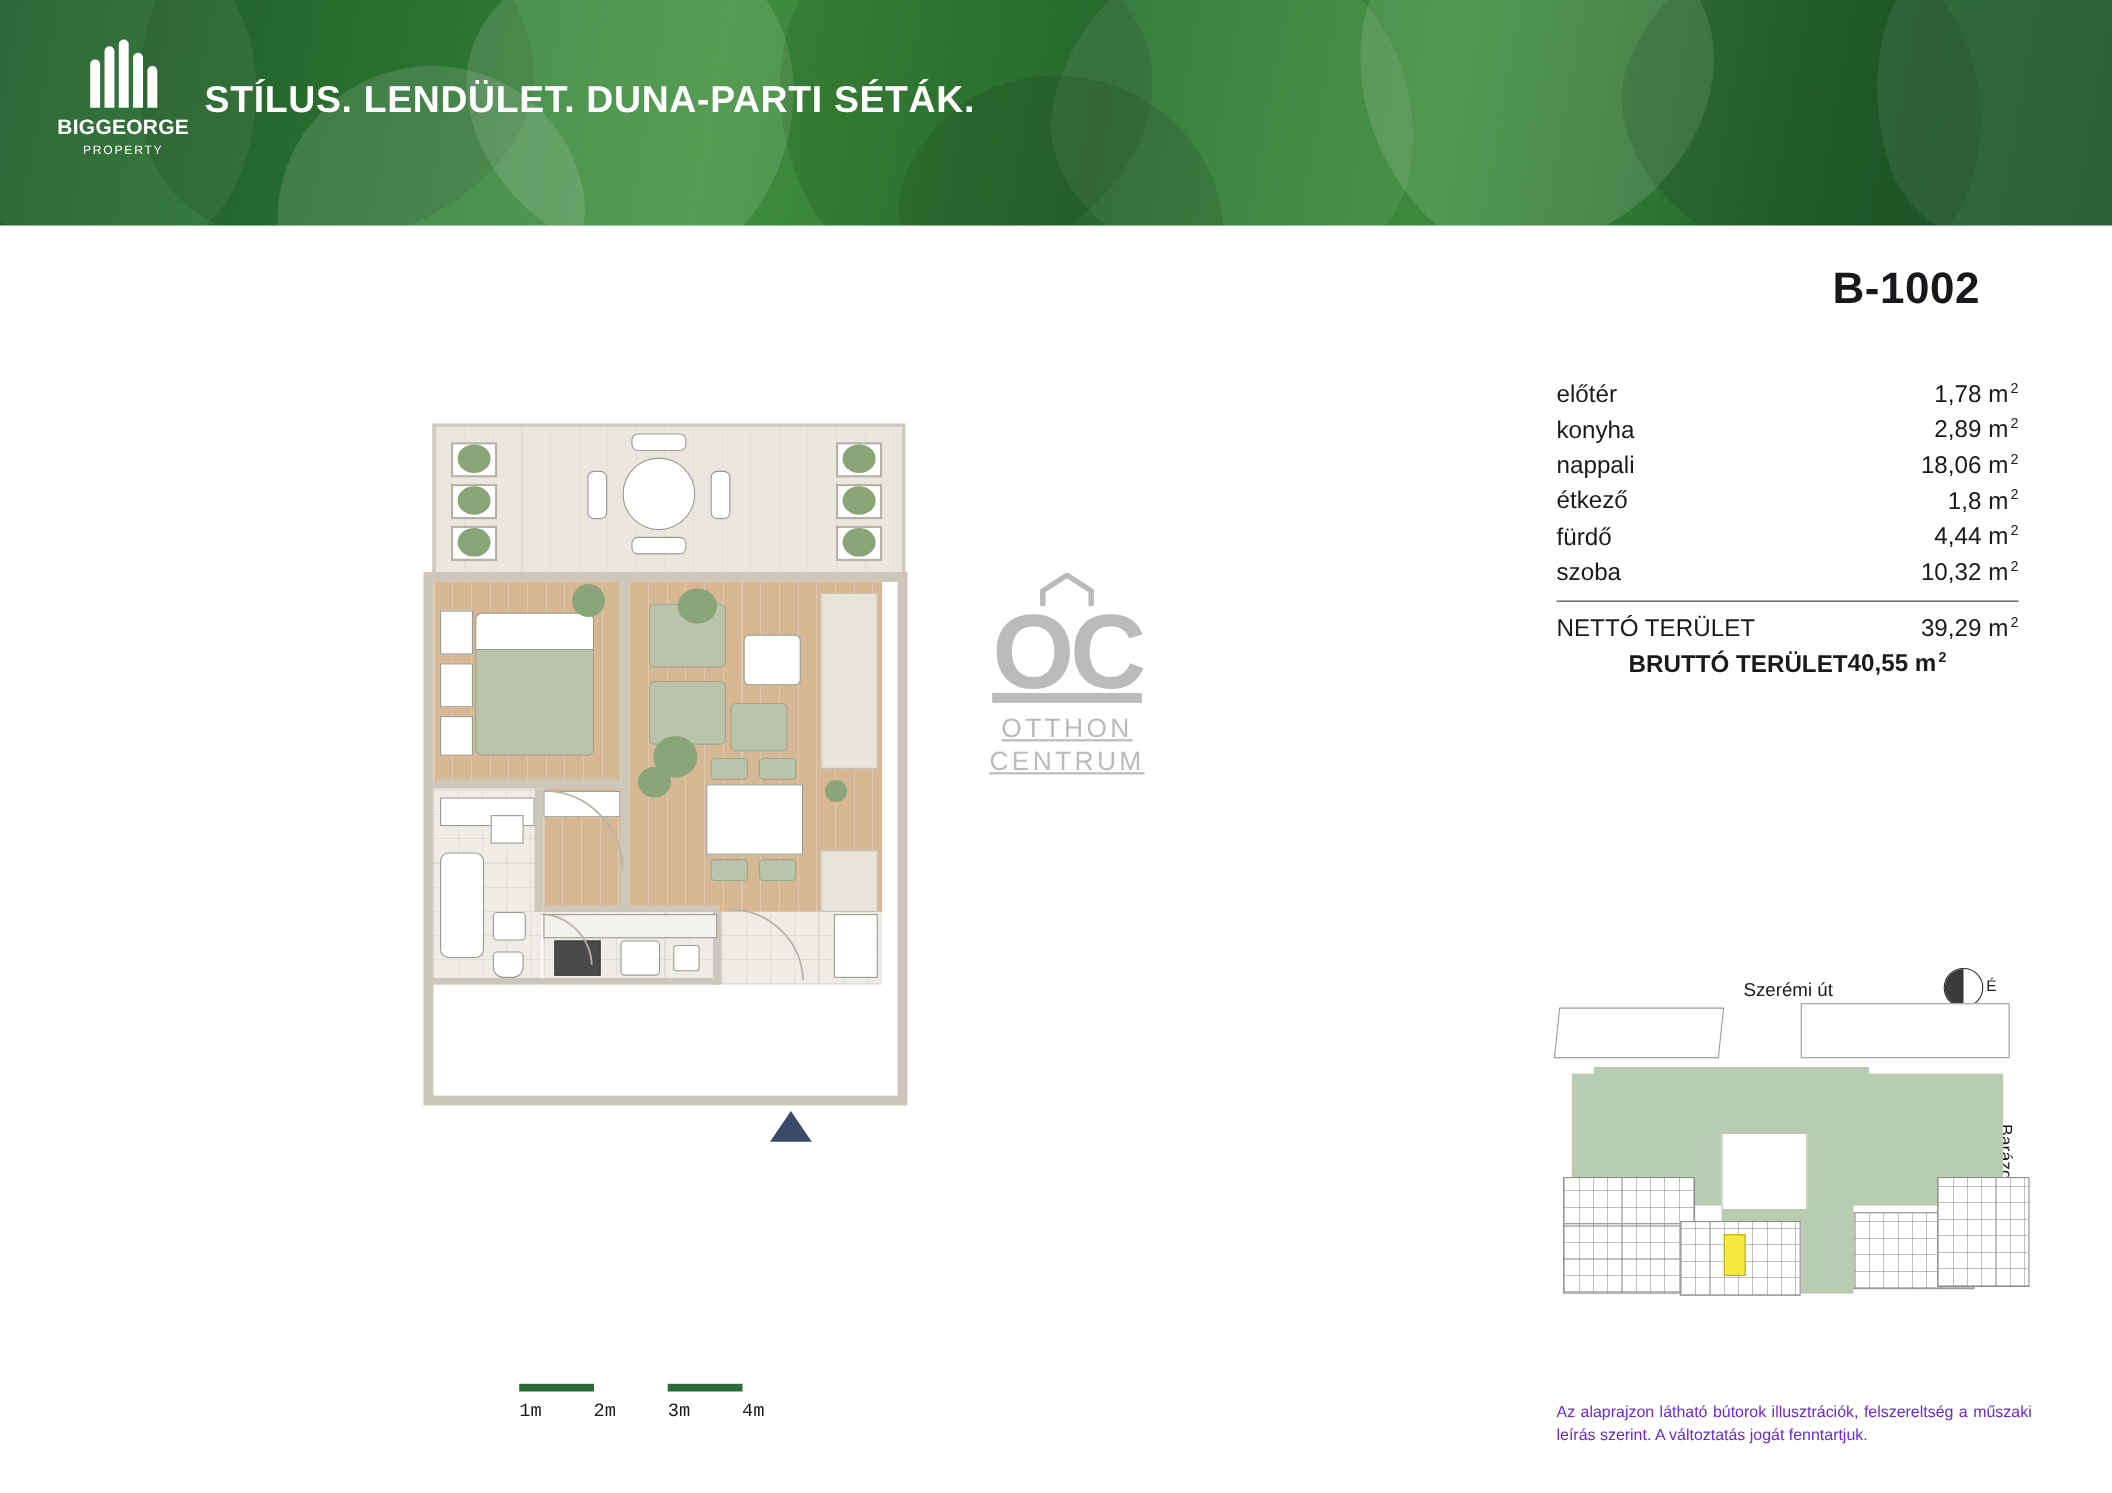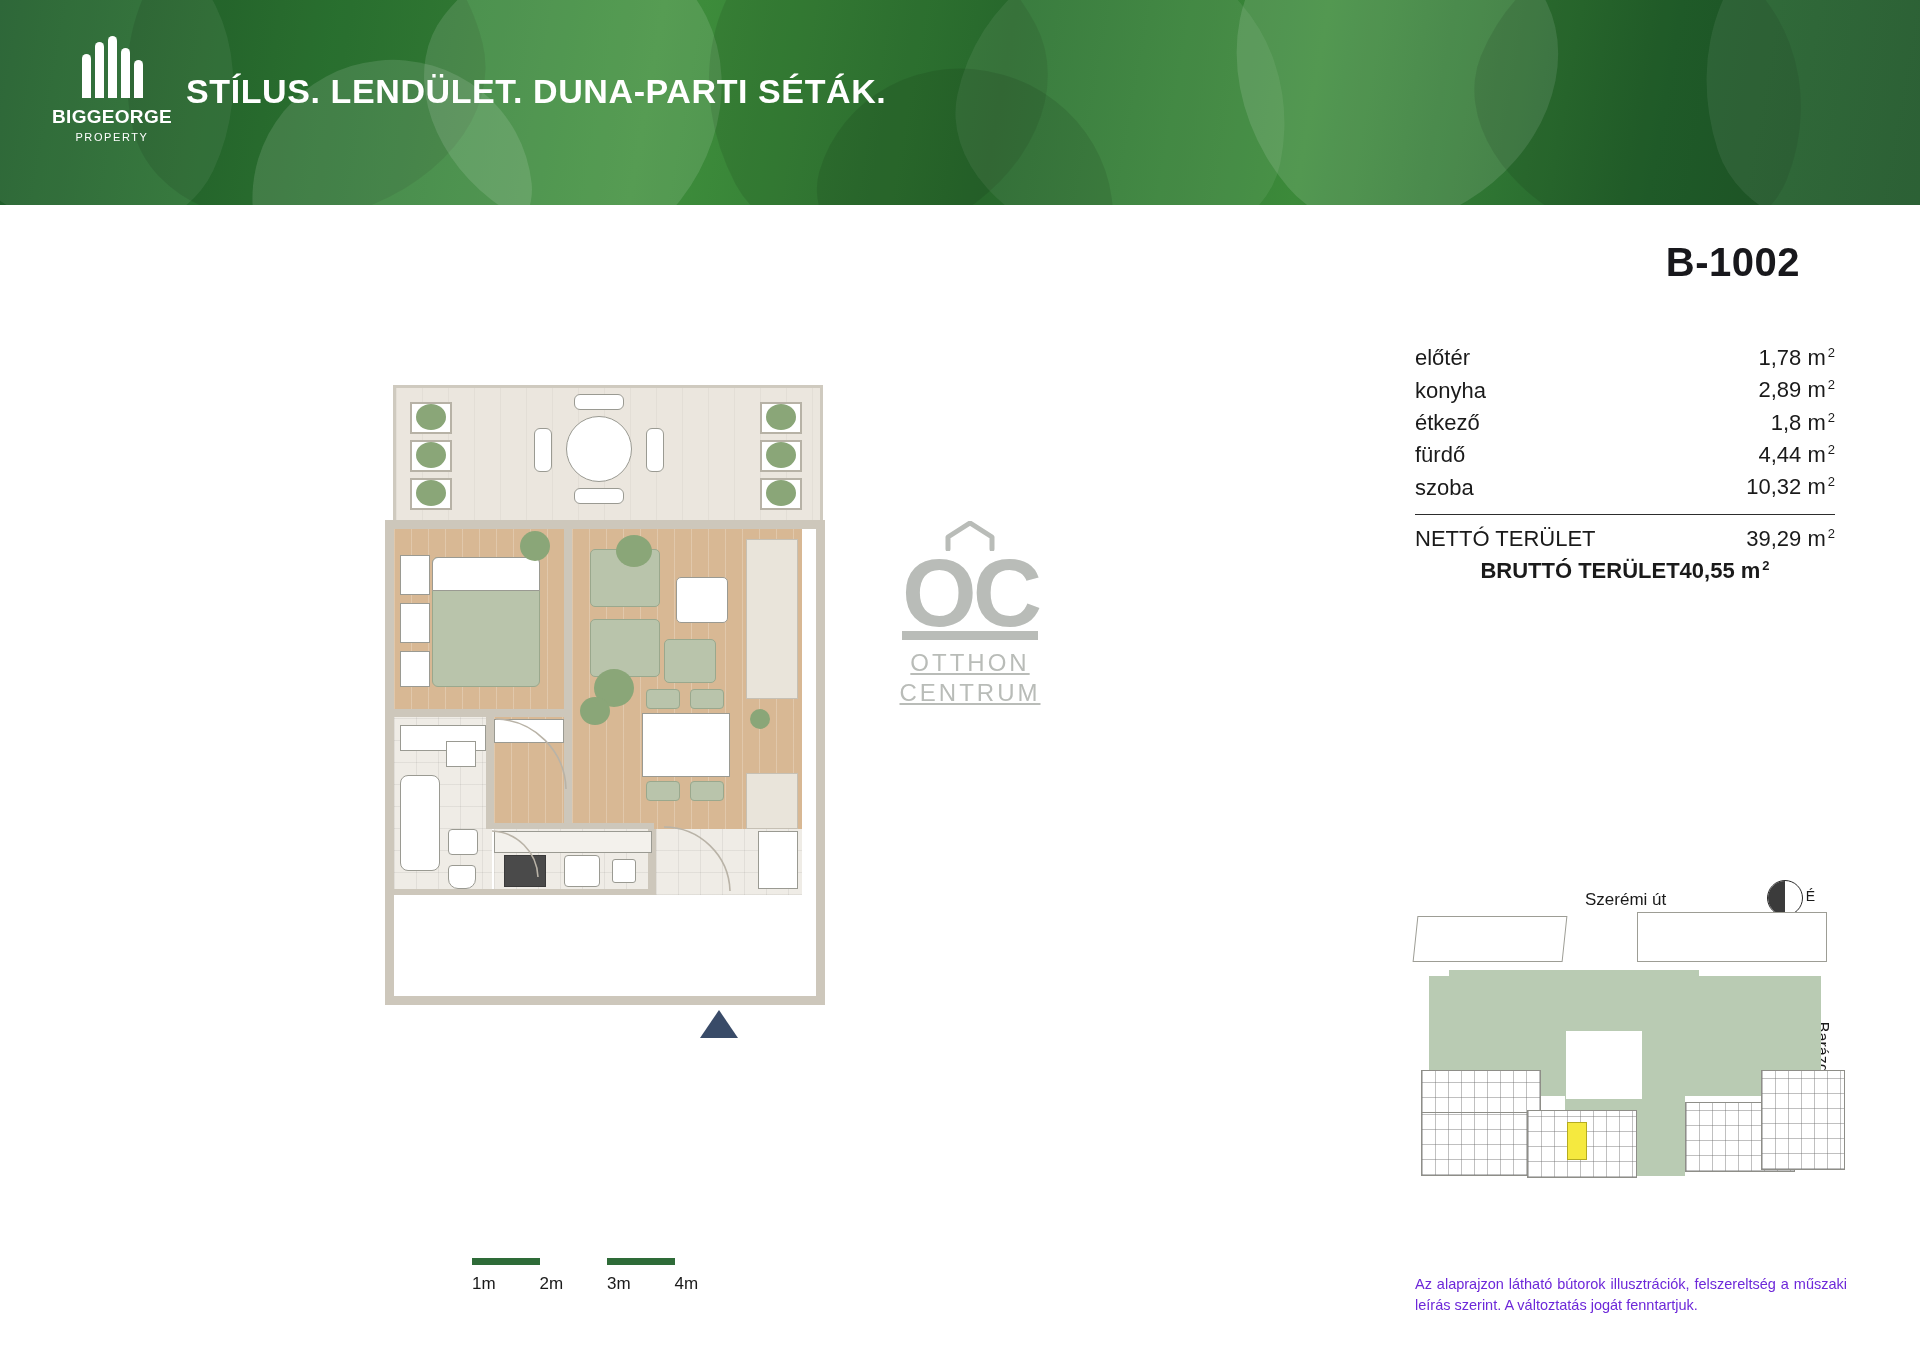"nappali" div.area-row { html: none -> <div> <span>nappali</span> <span><span>18,06 m</span><sup>2</sup></span> </div> }
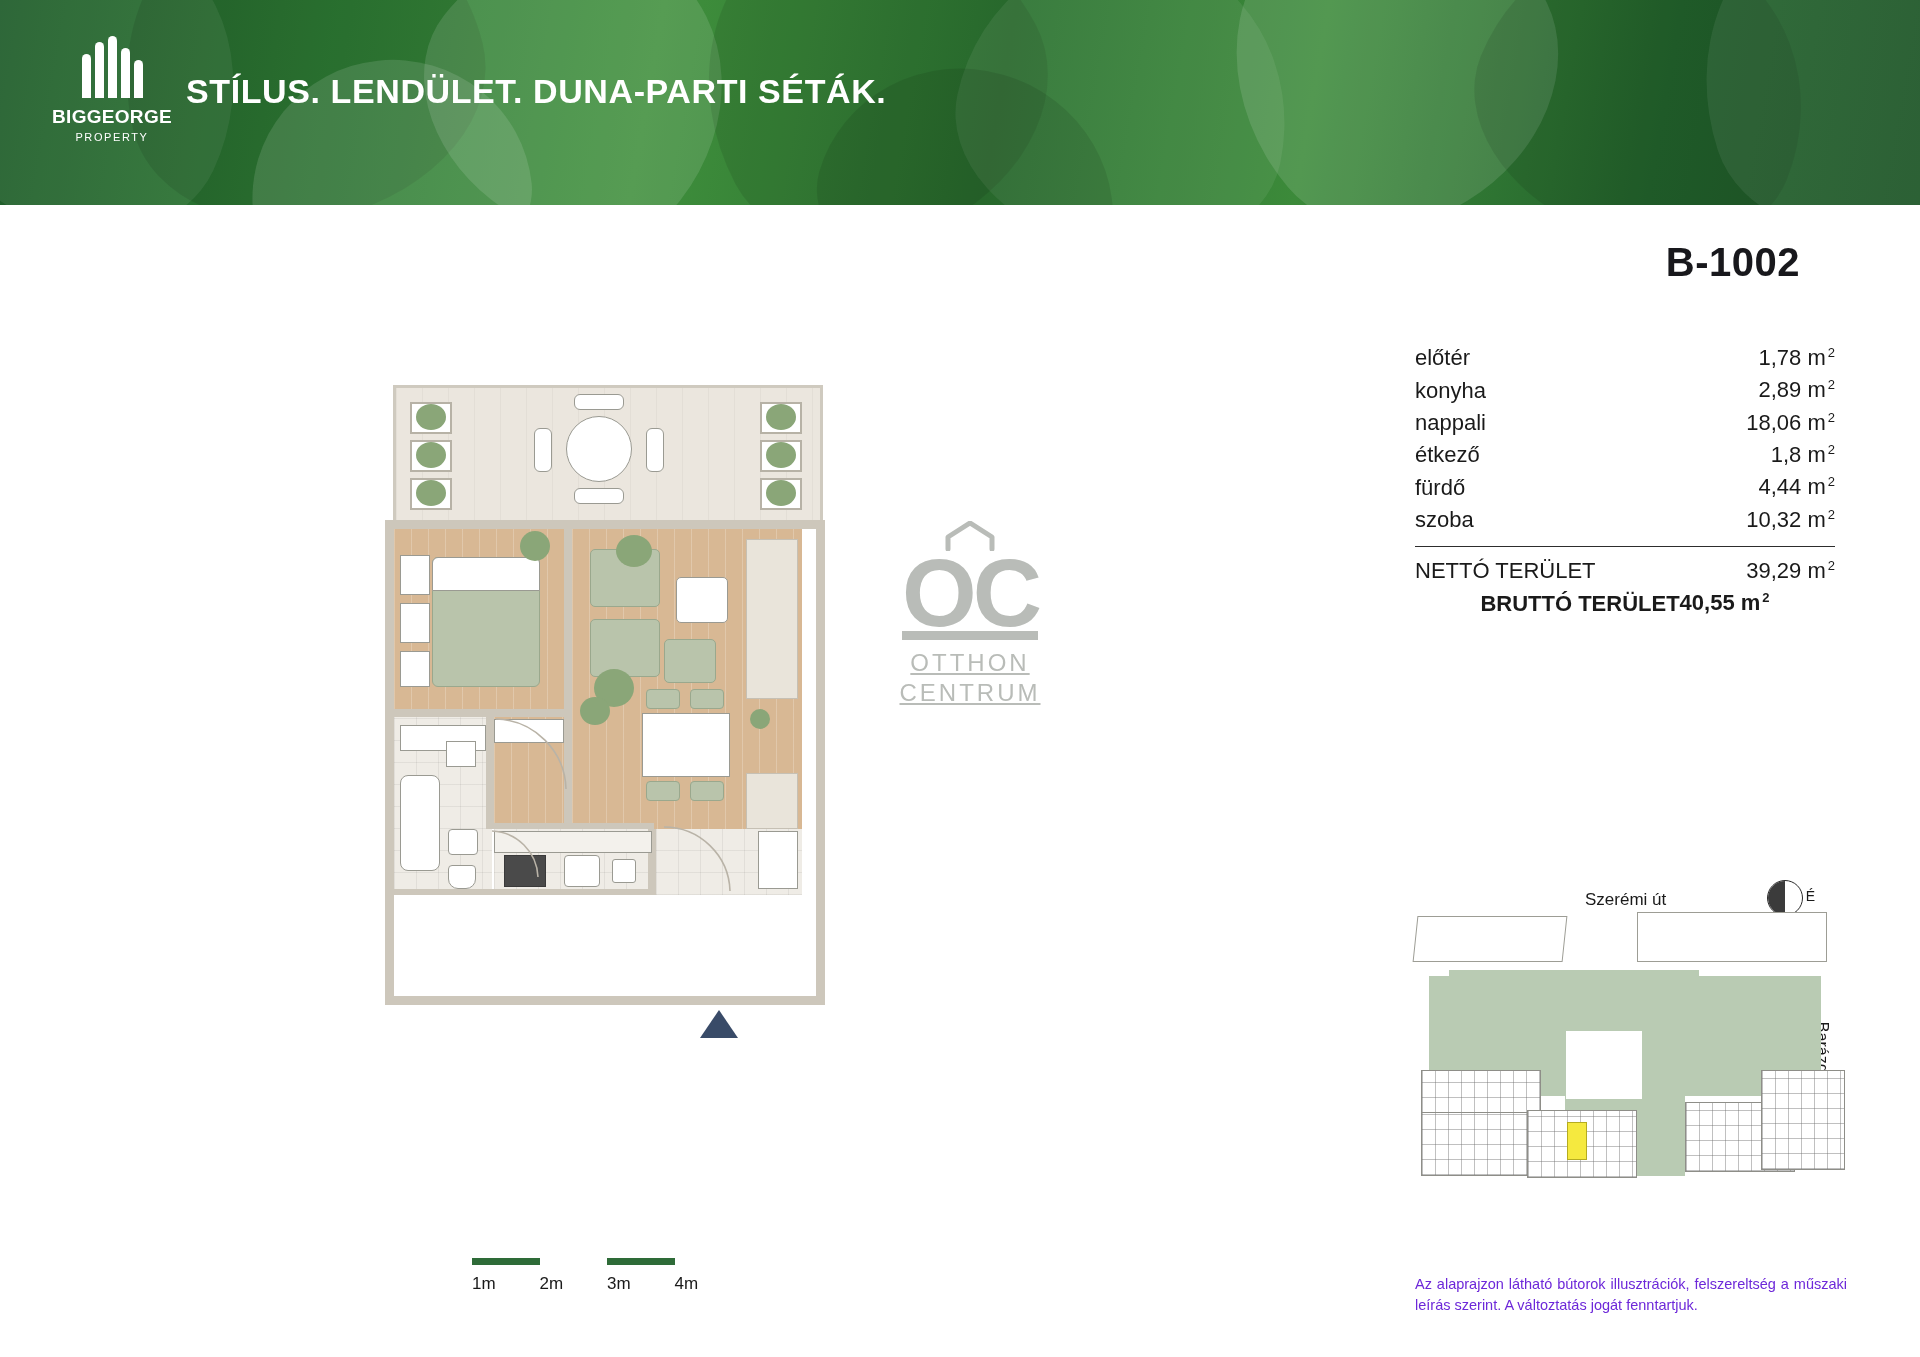"1m" .scalebar { font-family: none -> Liberation Mono, monospace }
